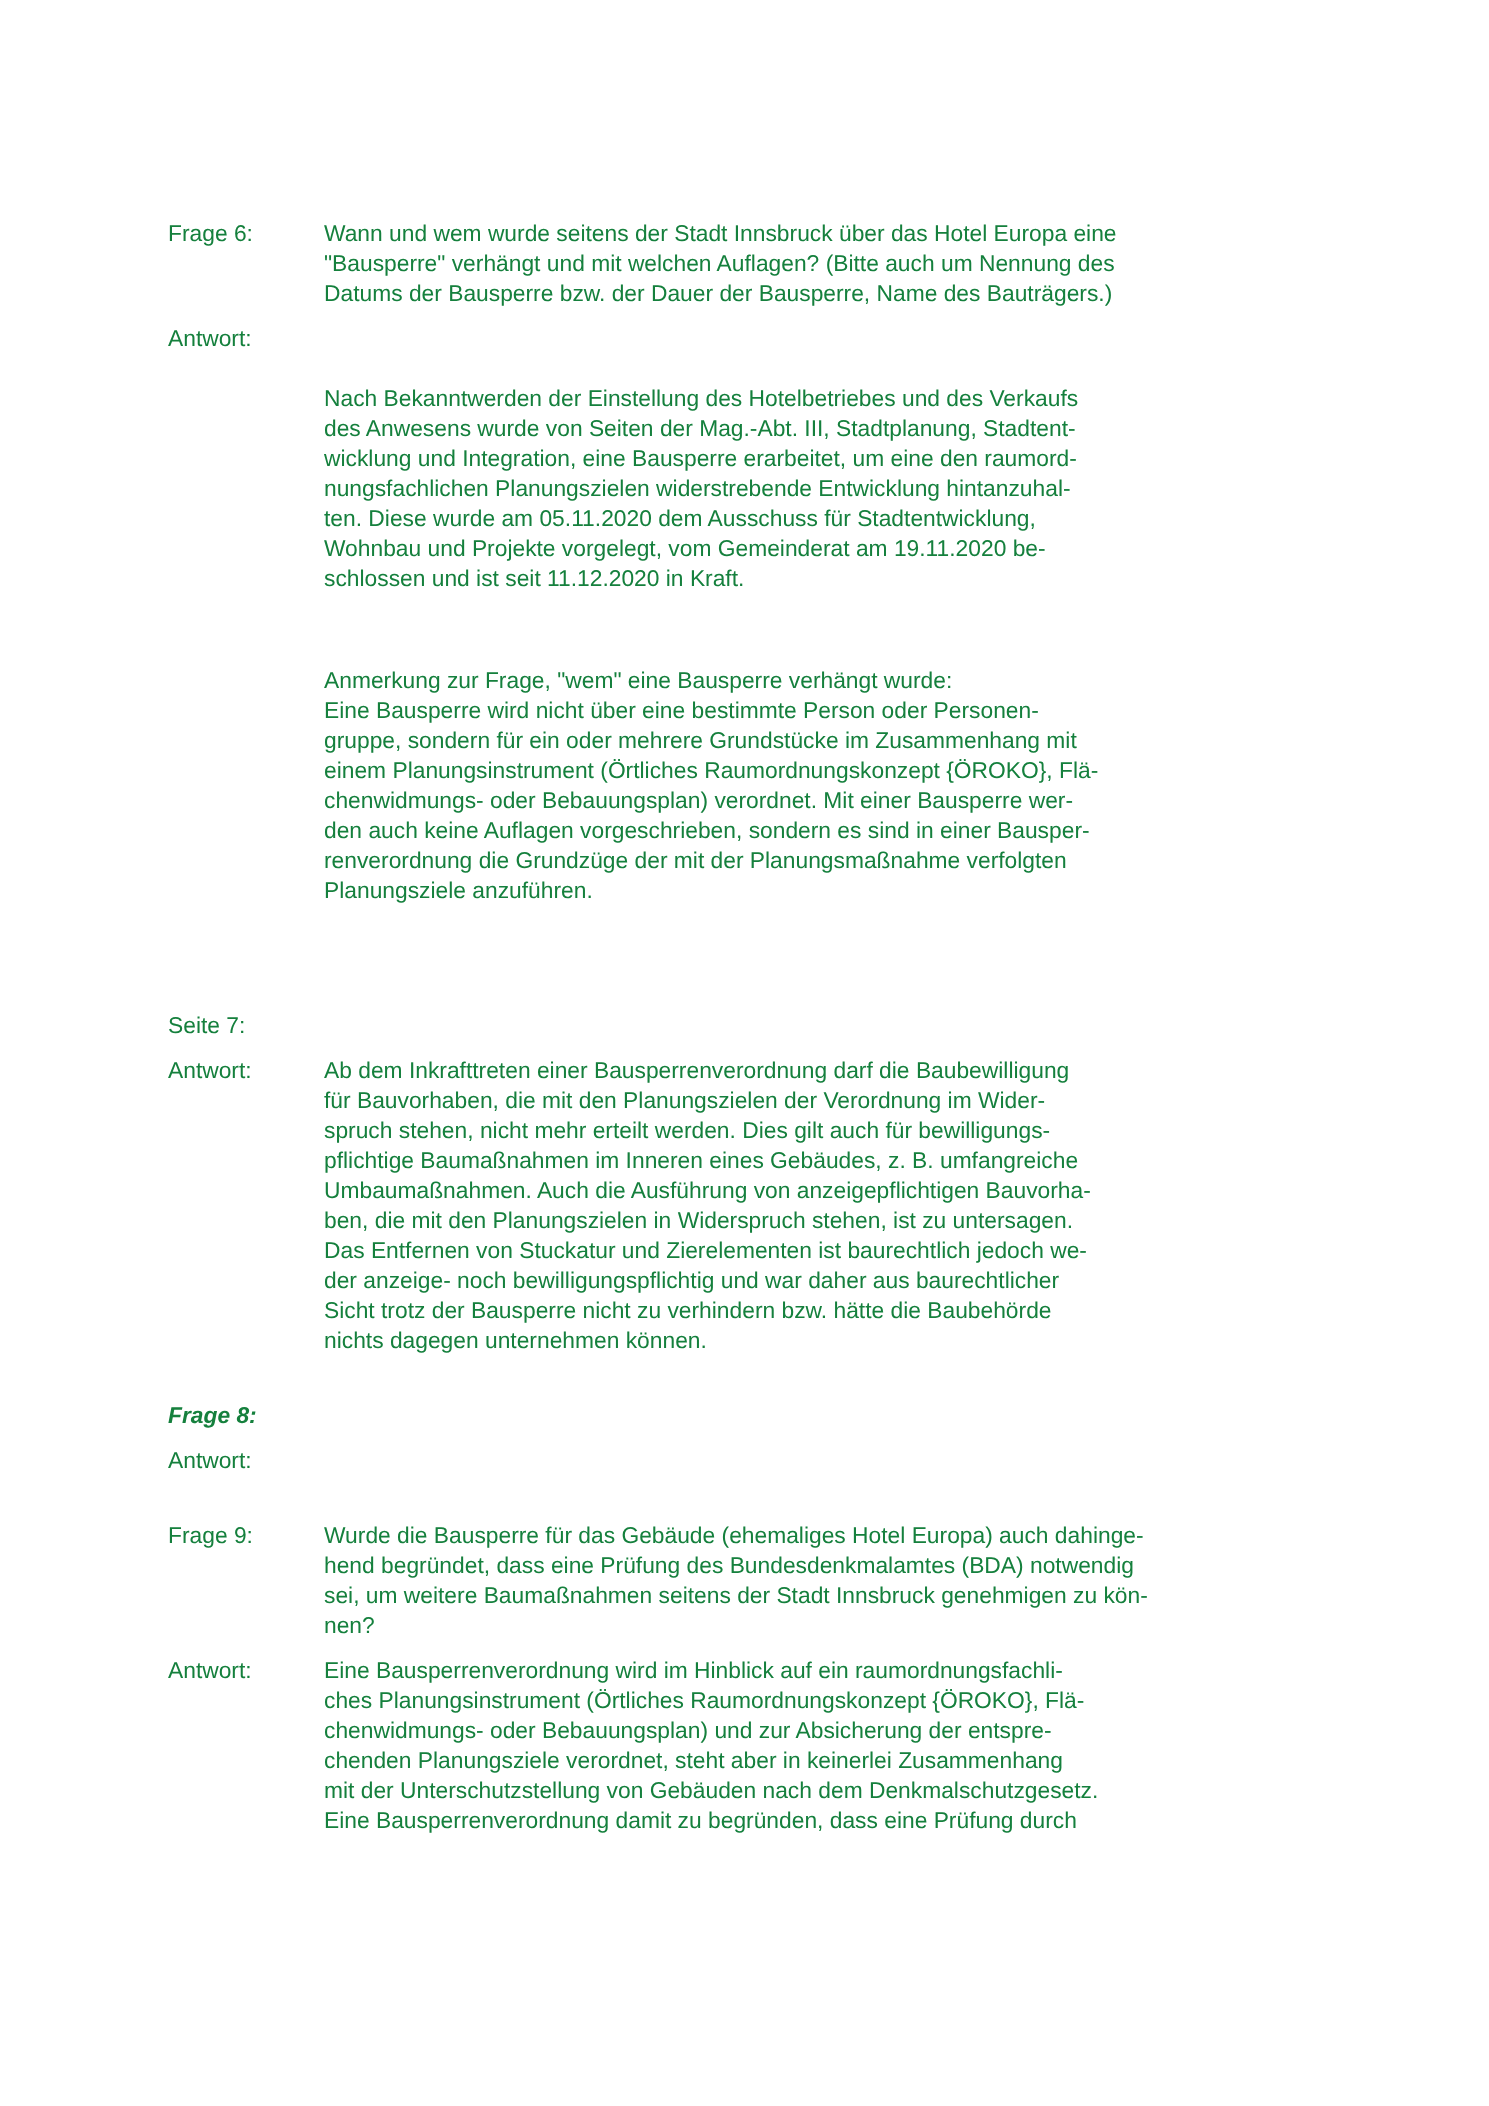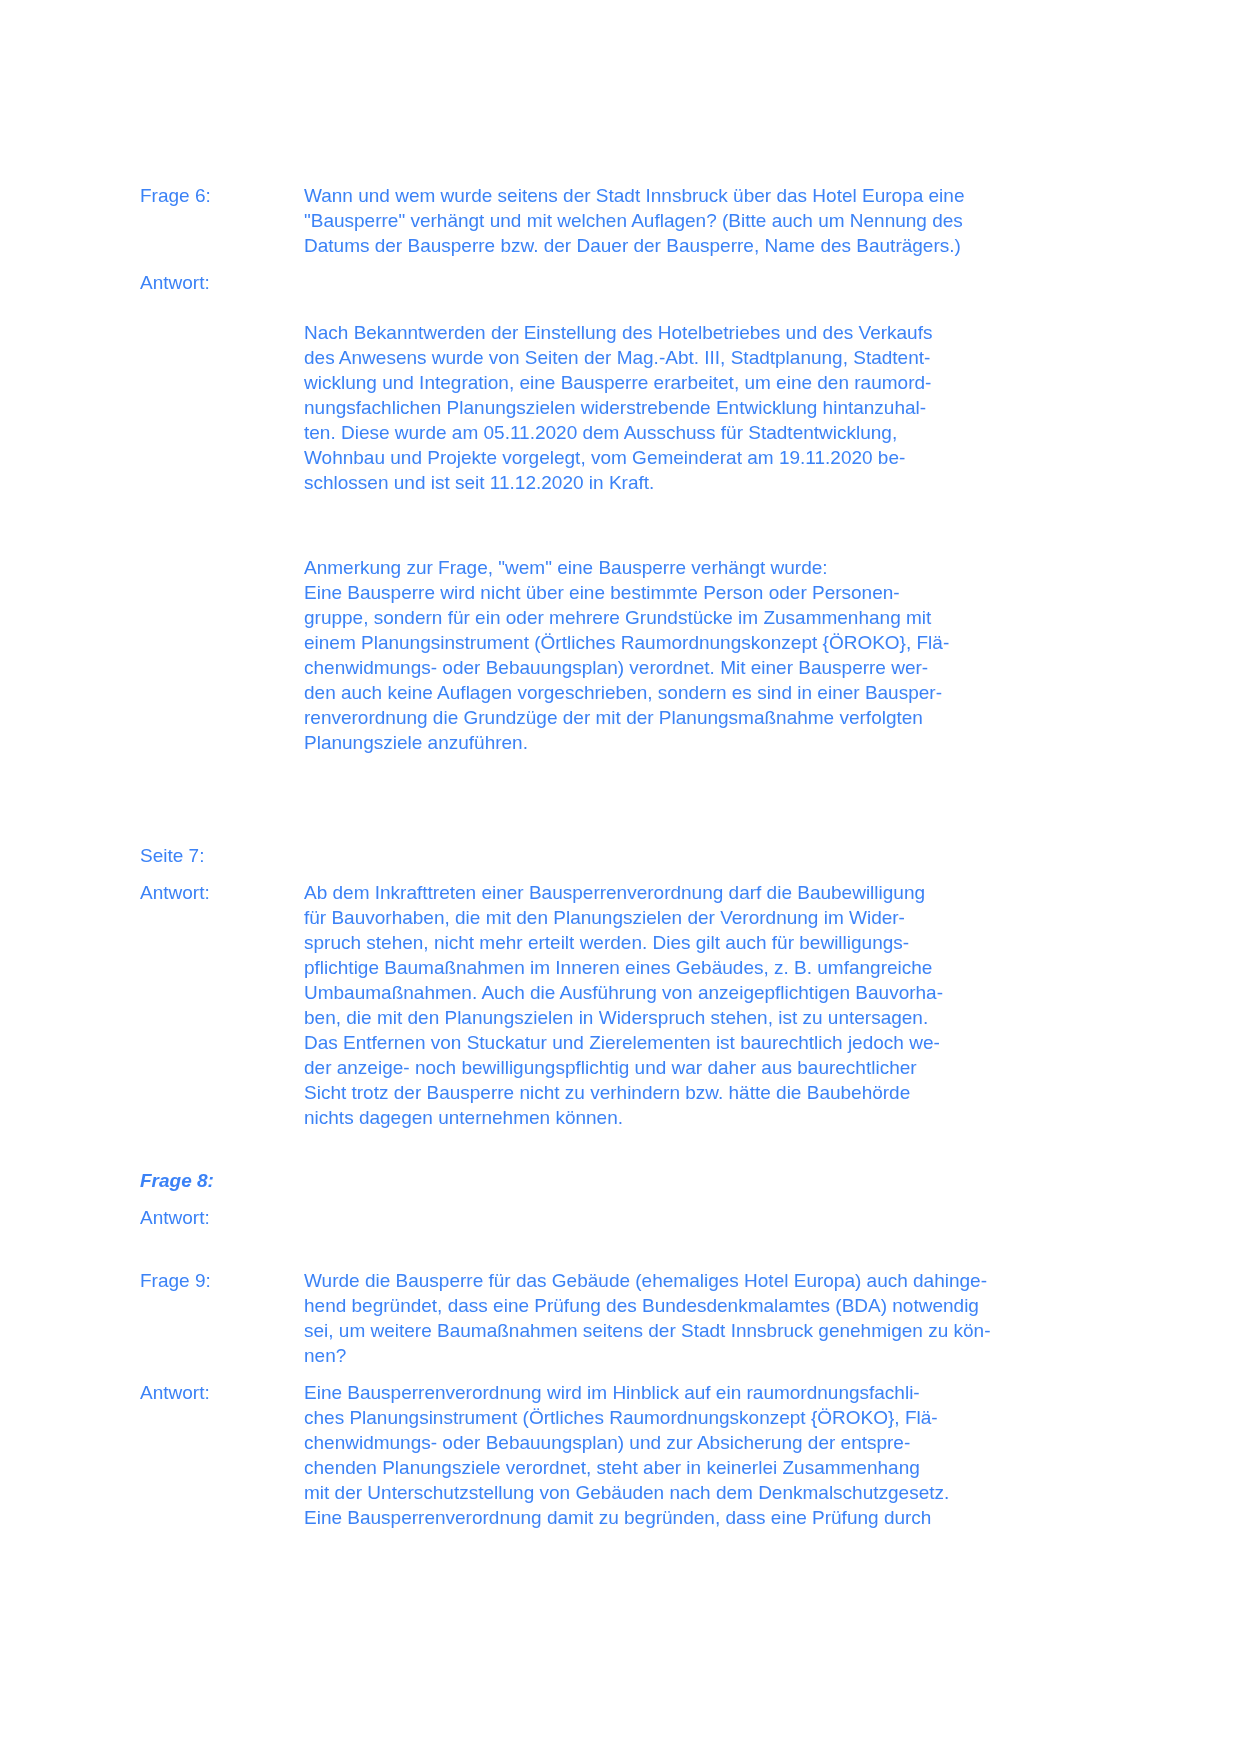"Frage 6:" .page { color: #3b82f6 -> #15803d }
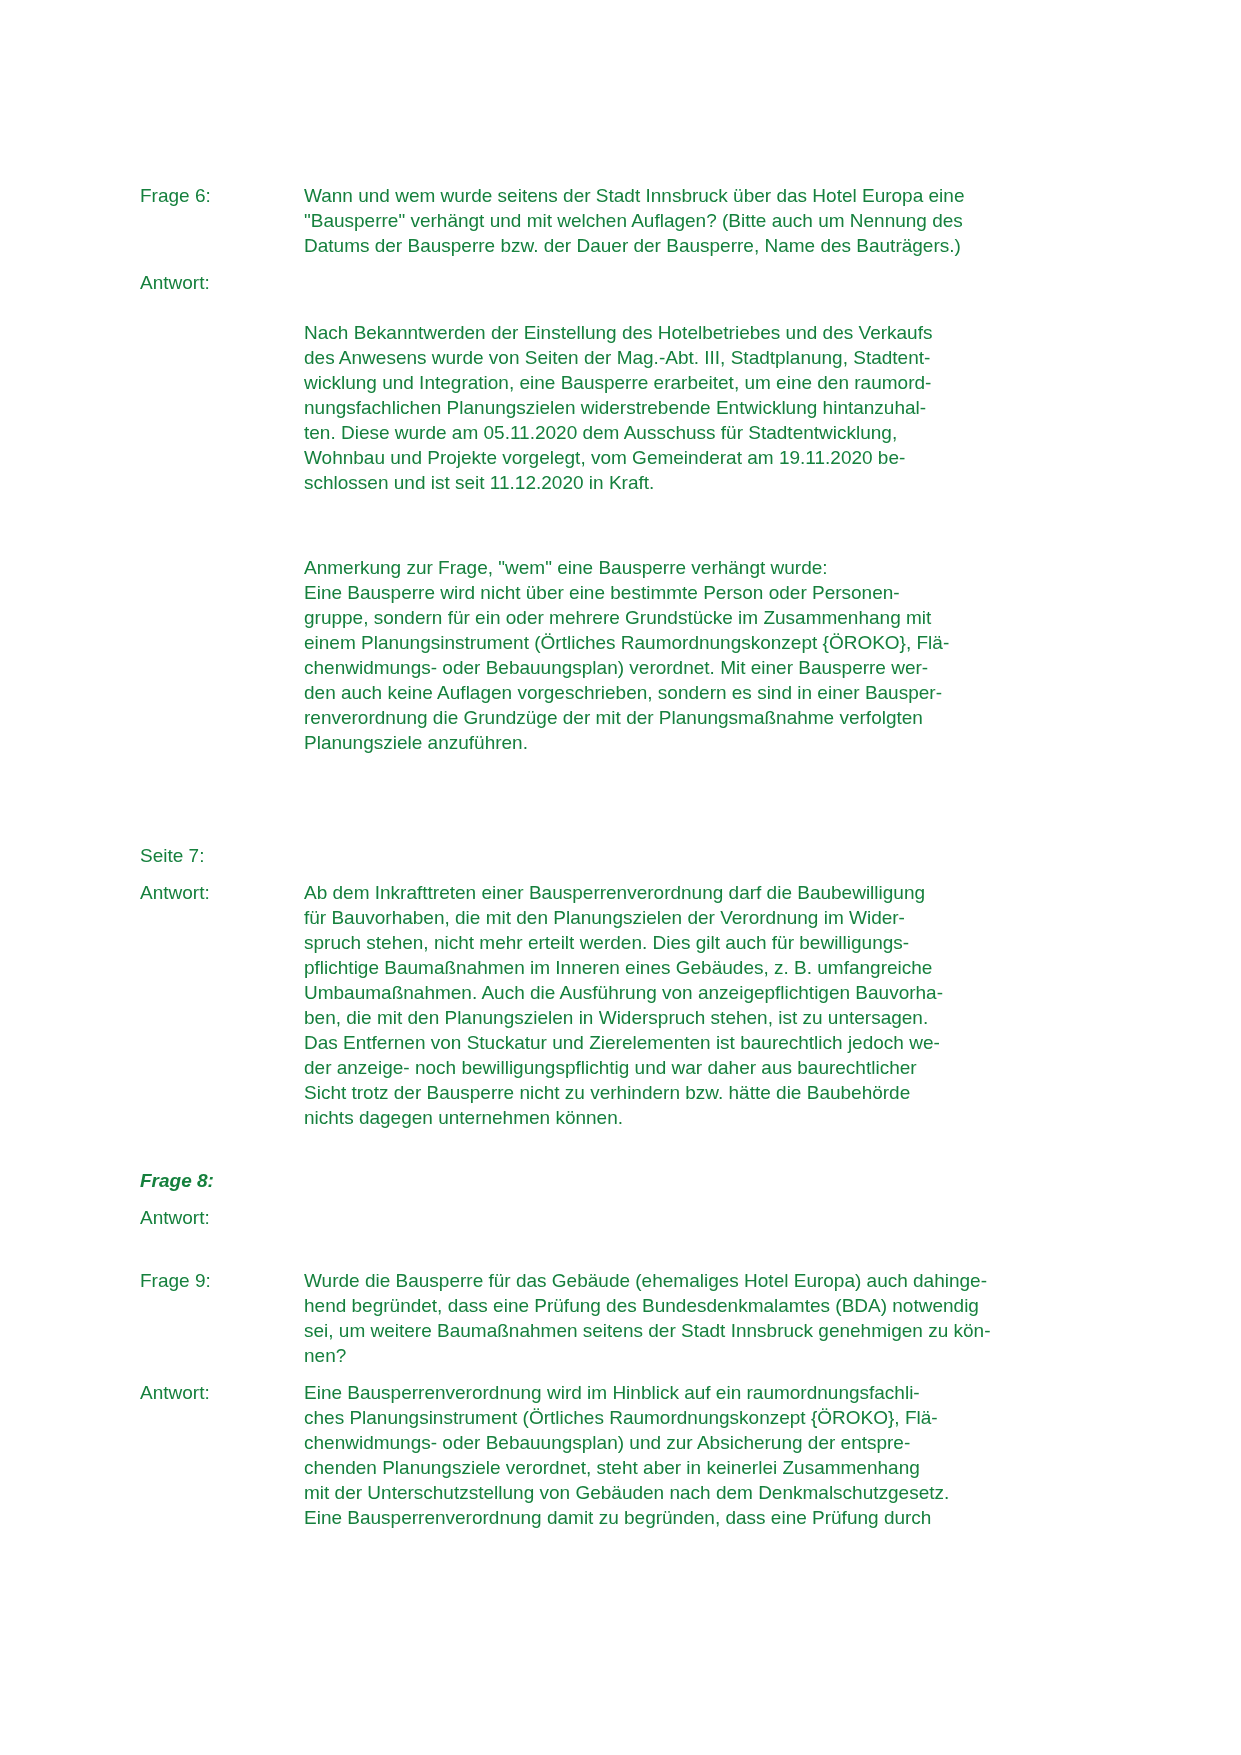"Wann und wem wurde seitens" .text { margin-left: 34px -> none }
